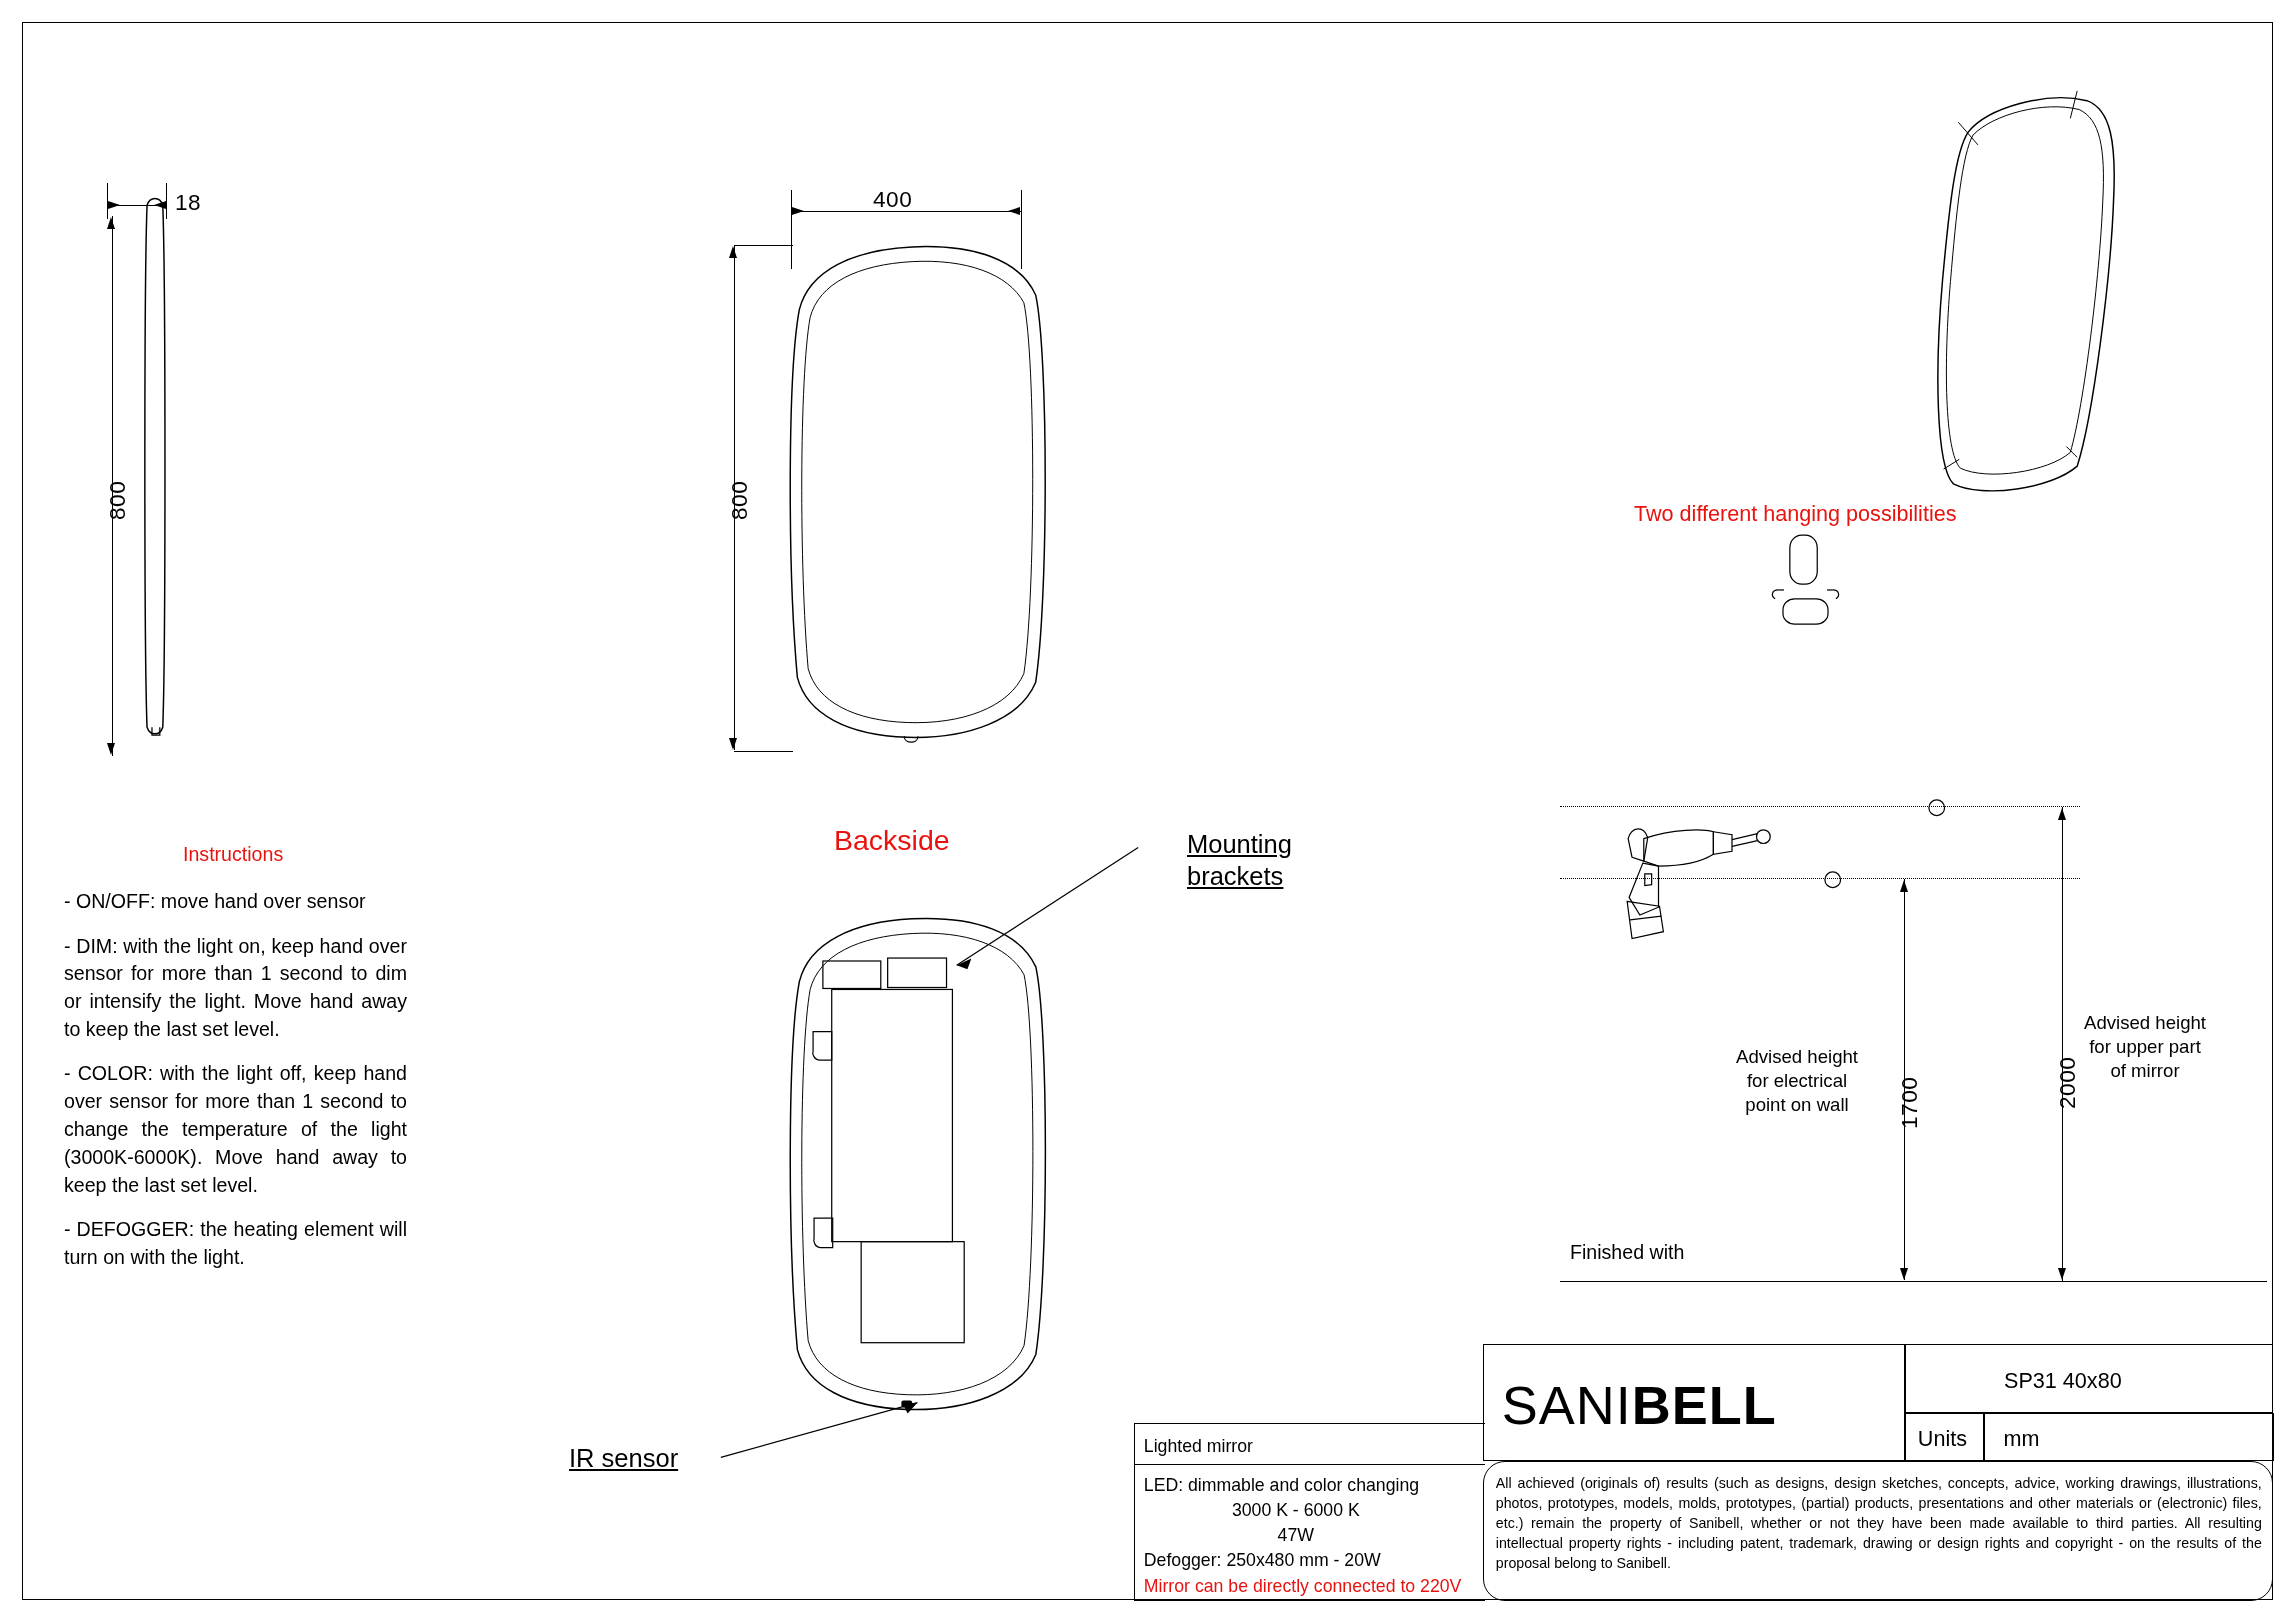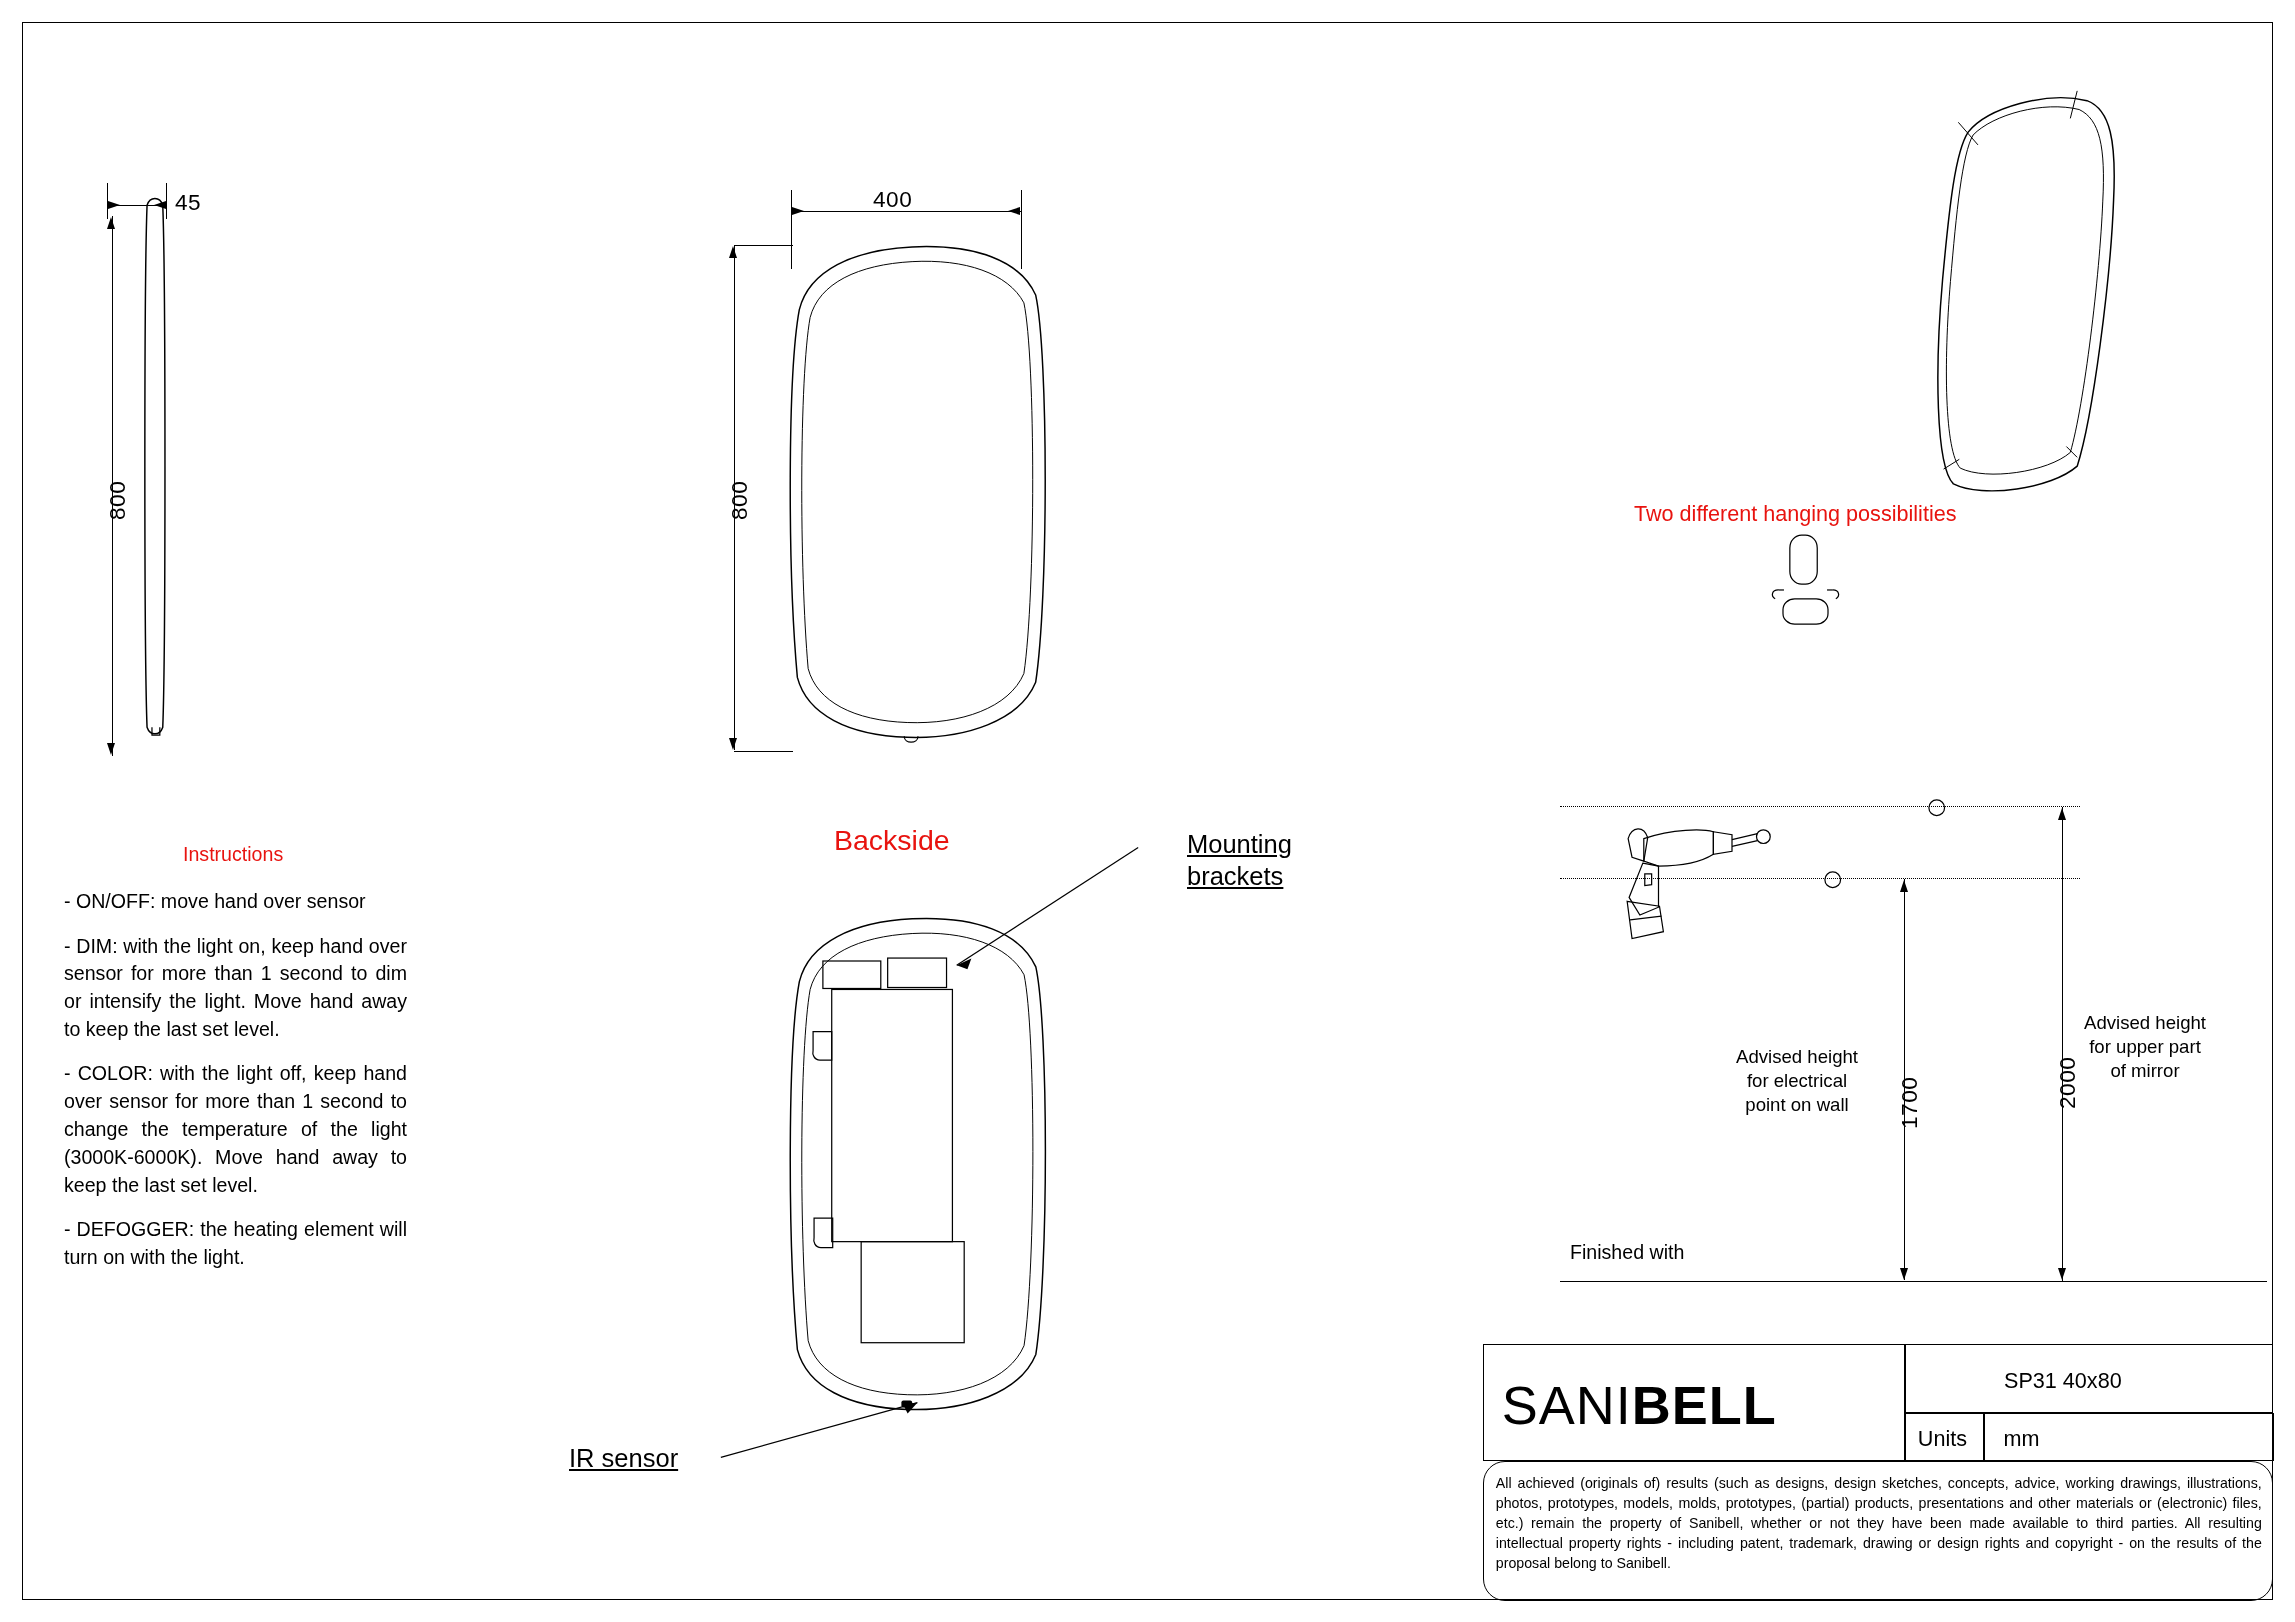"45" div.dim { text: 45 -> 18 }
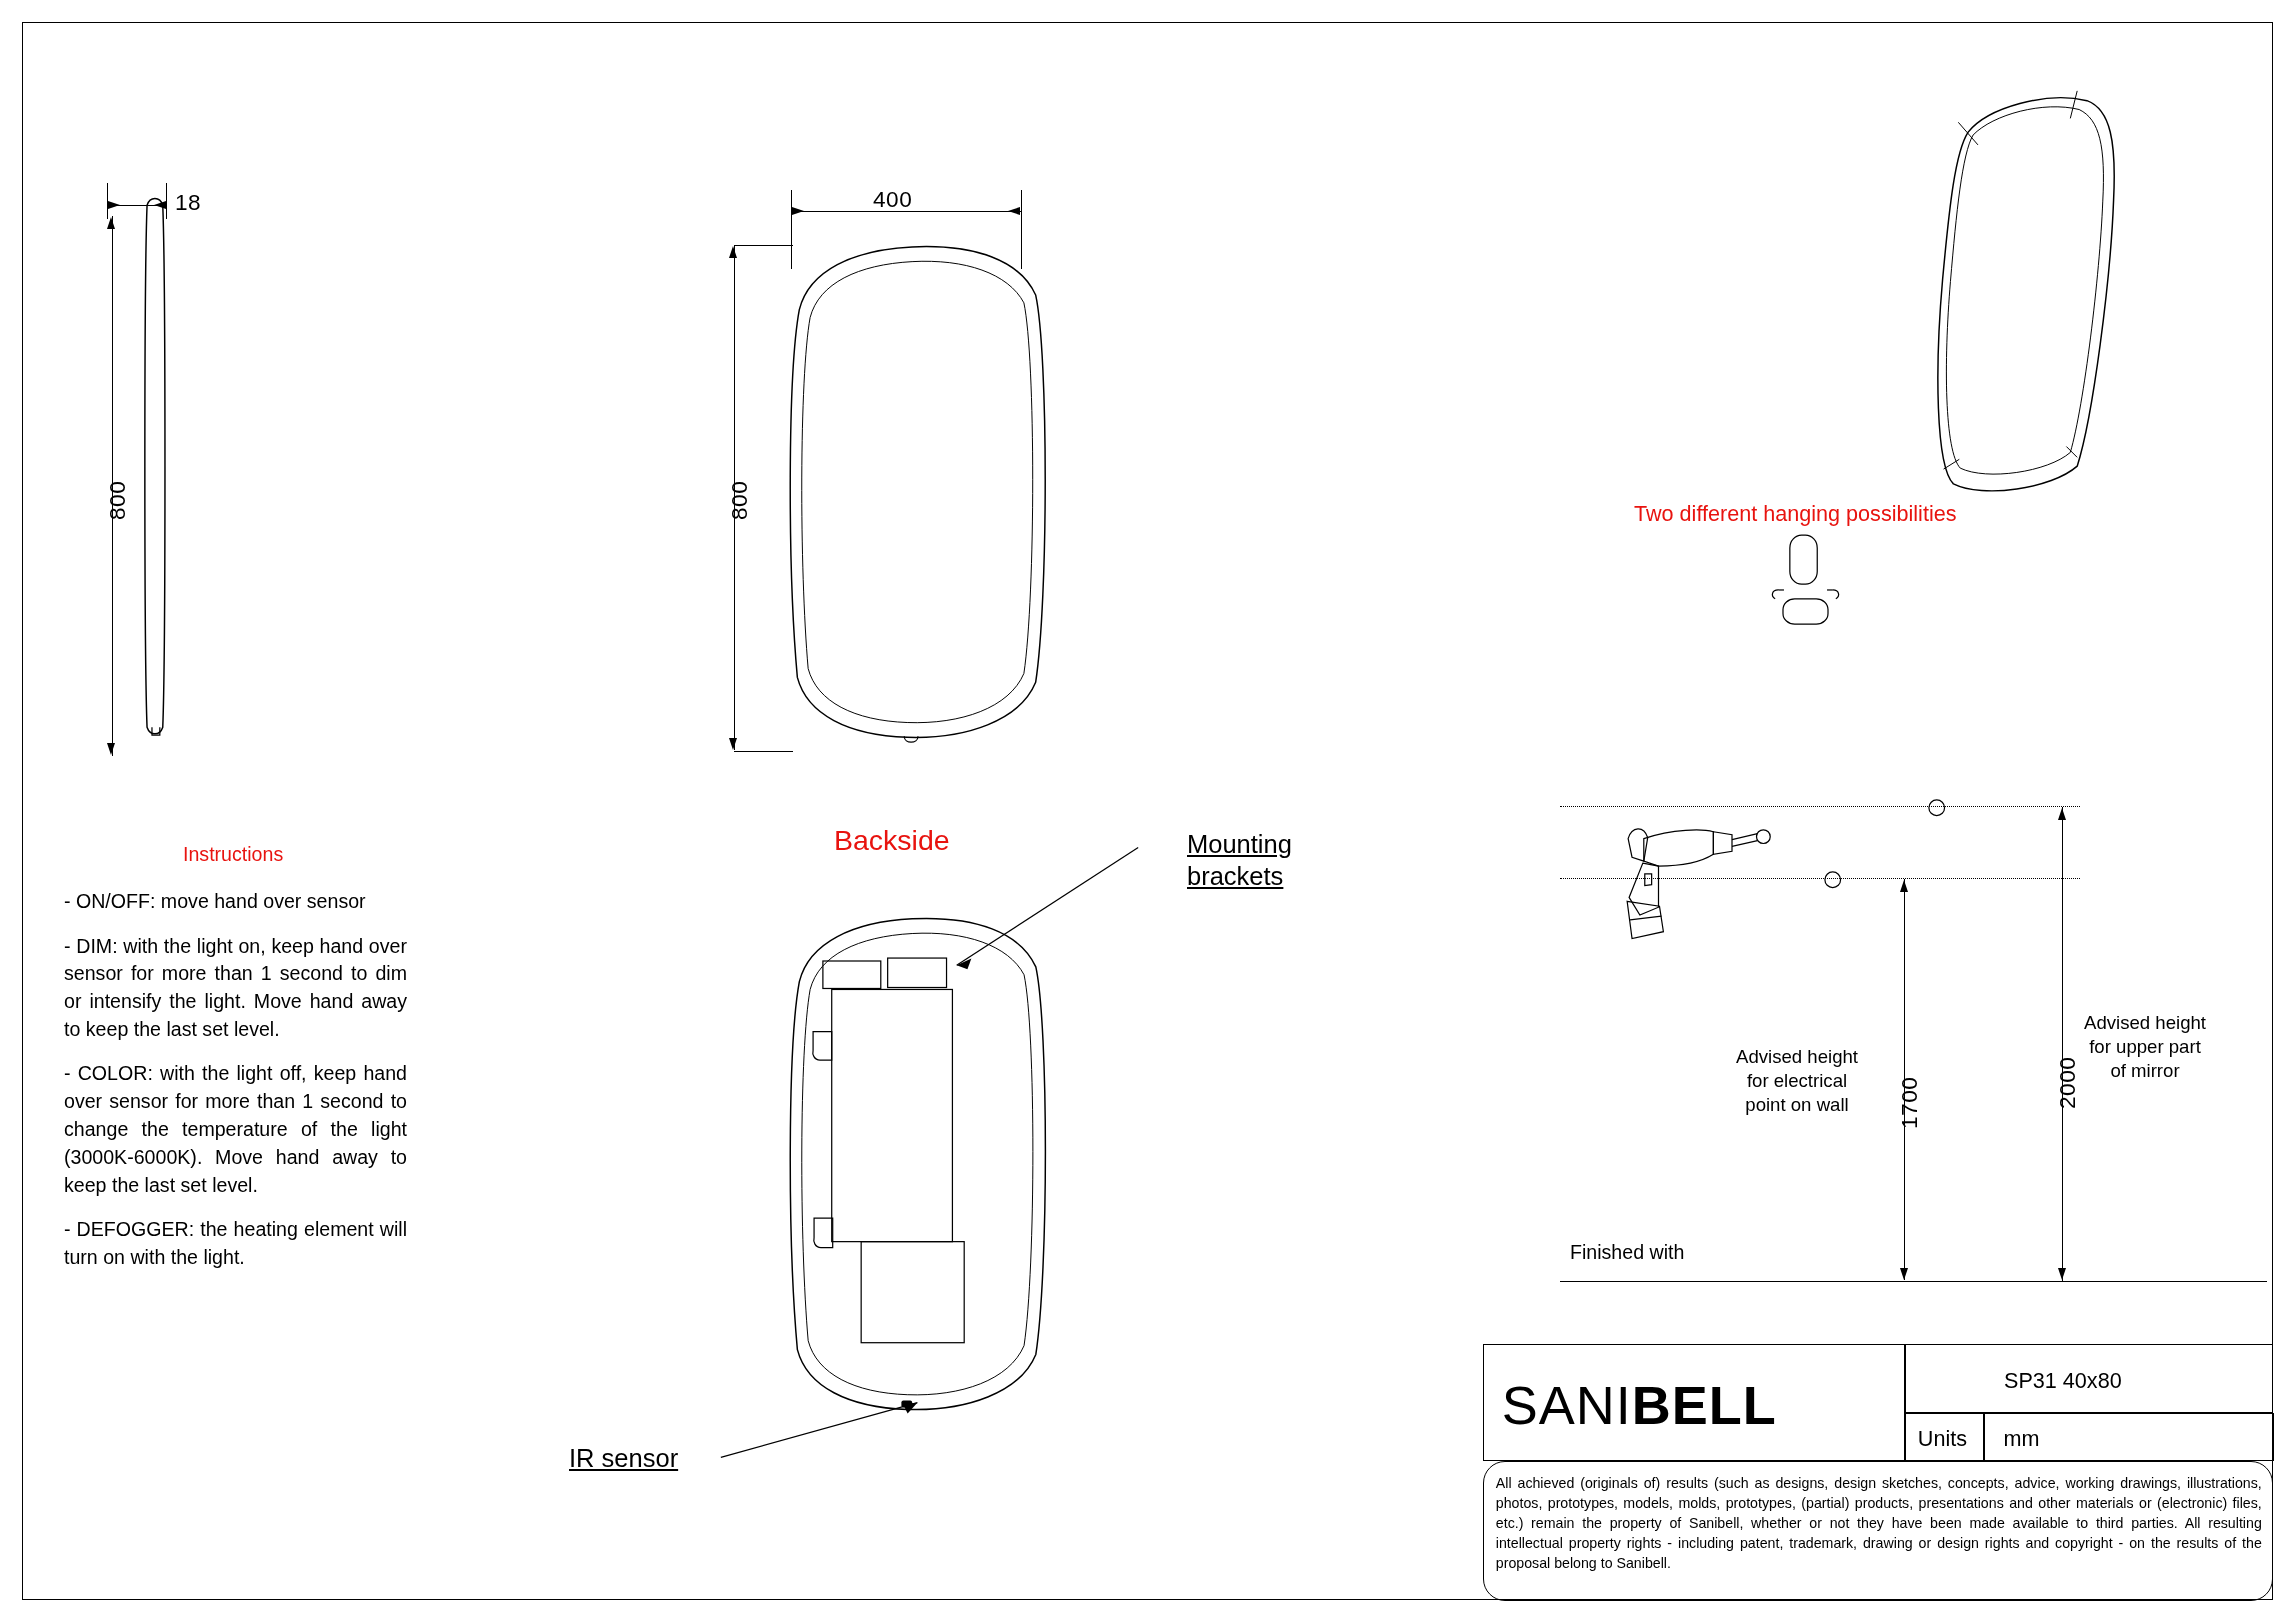"Lighted mirror" div { html: none -> <div> <div> <div> <span>Lighted mirror</span> </div> </div> <div> <div>LED: dimmable and color changing</div> <div>3000 K - 6000 K</div> <div>47W</div> <div>Defogger: 250x480 mm - 20W</div> <div>Mirror can be directly connected to 220V</div> </div> </div> }
